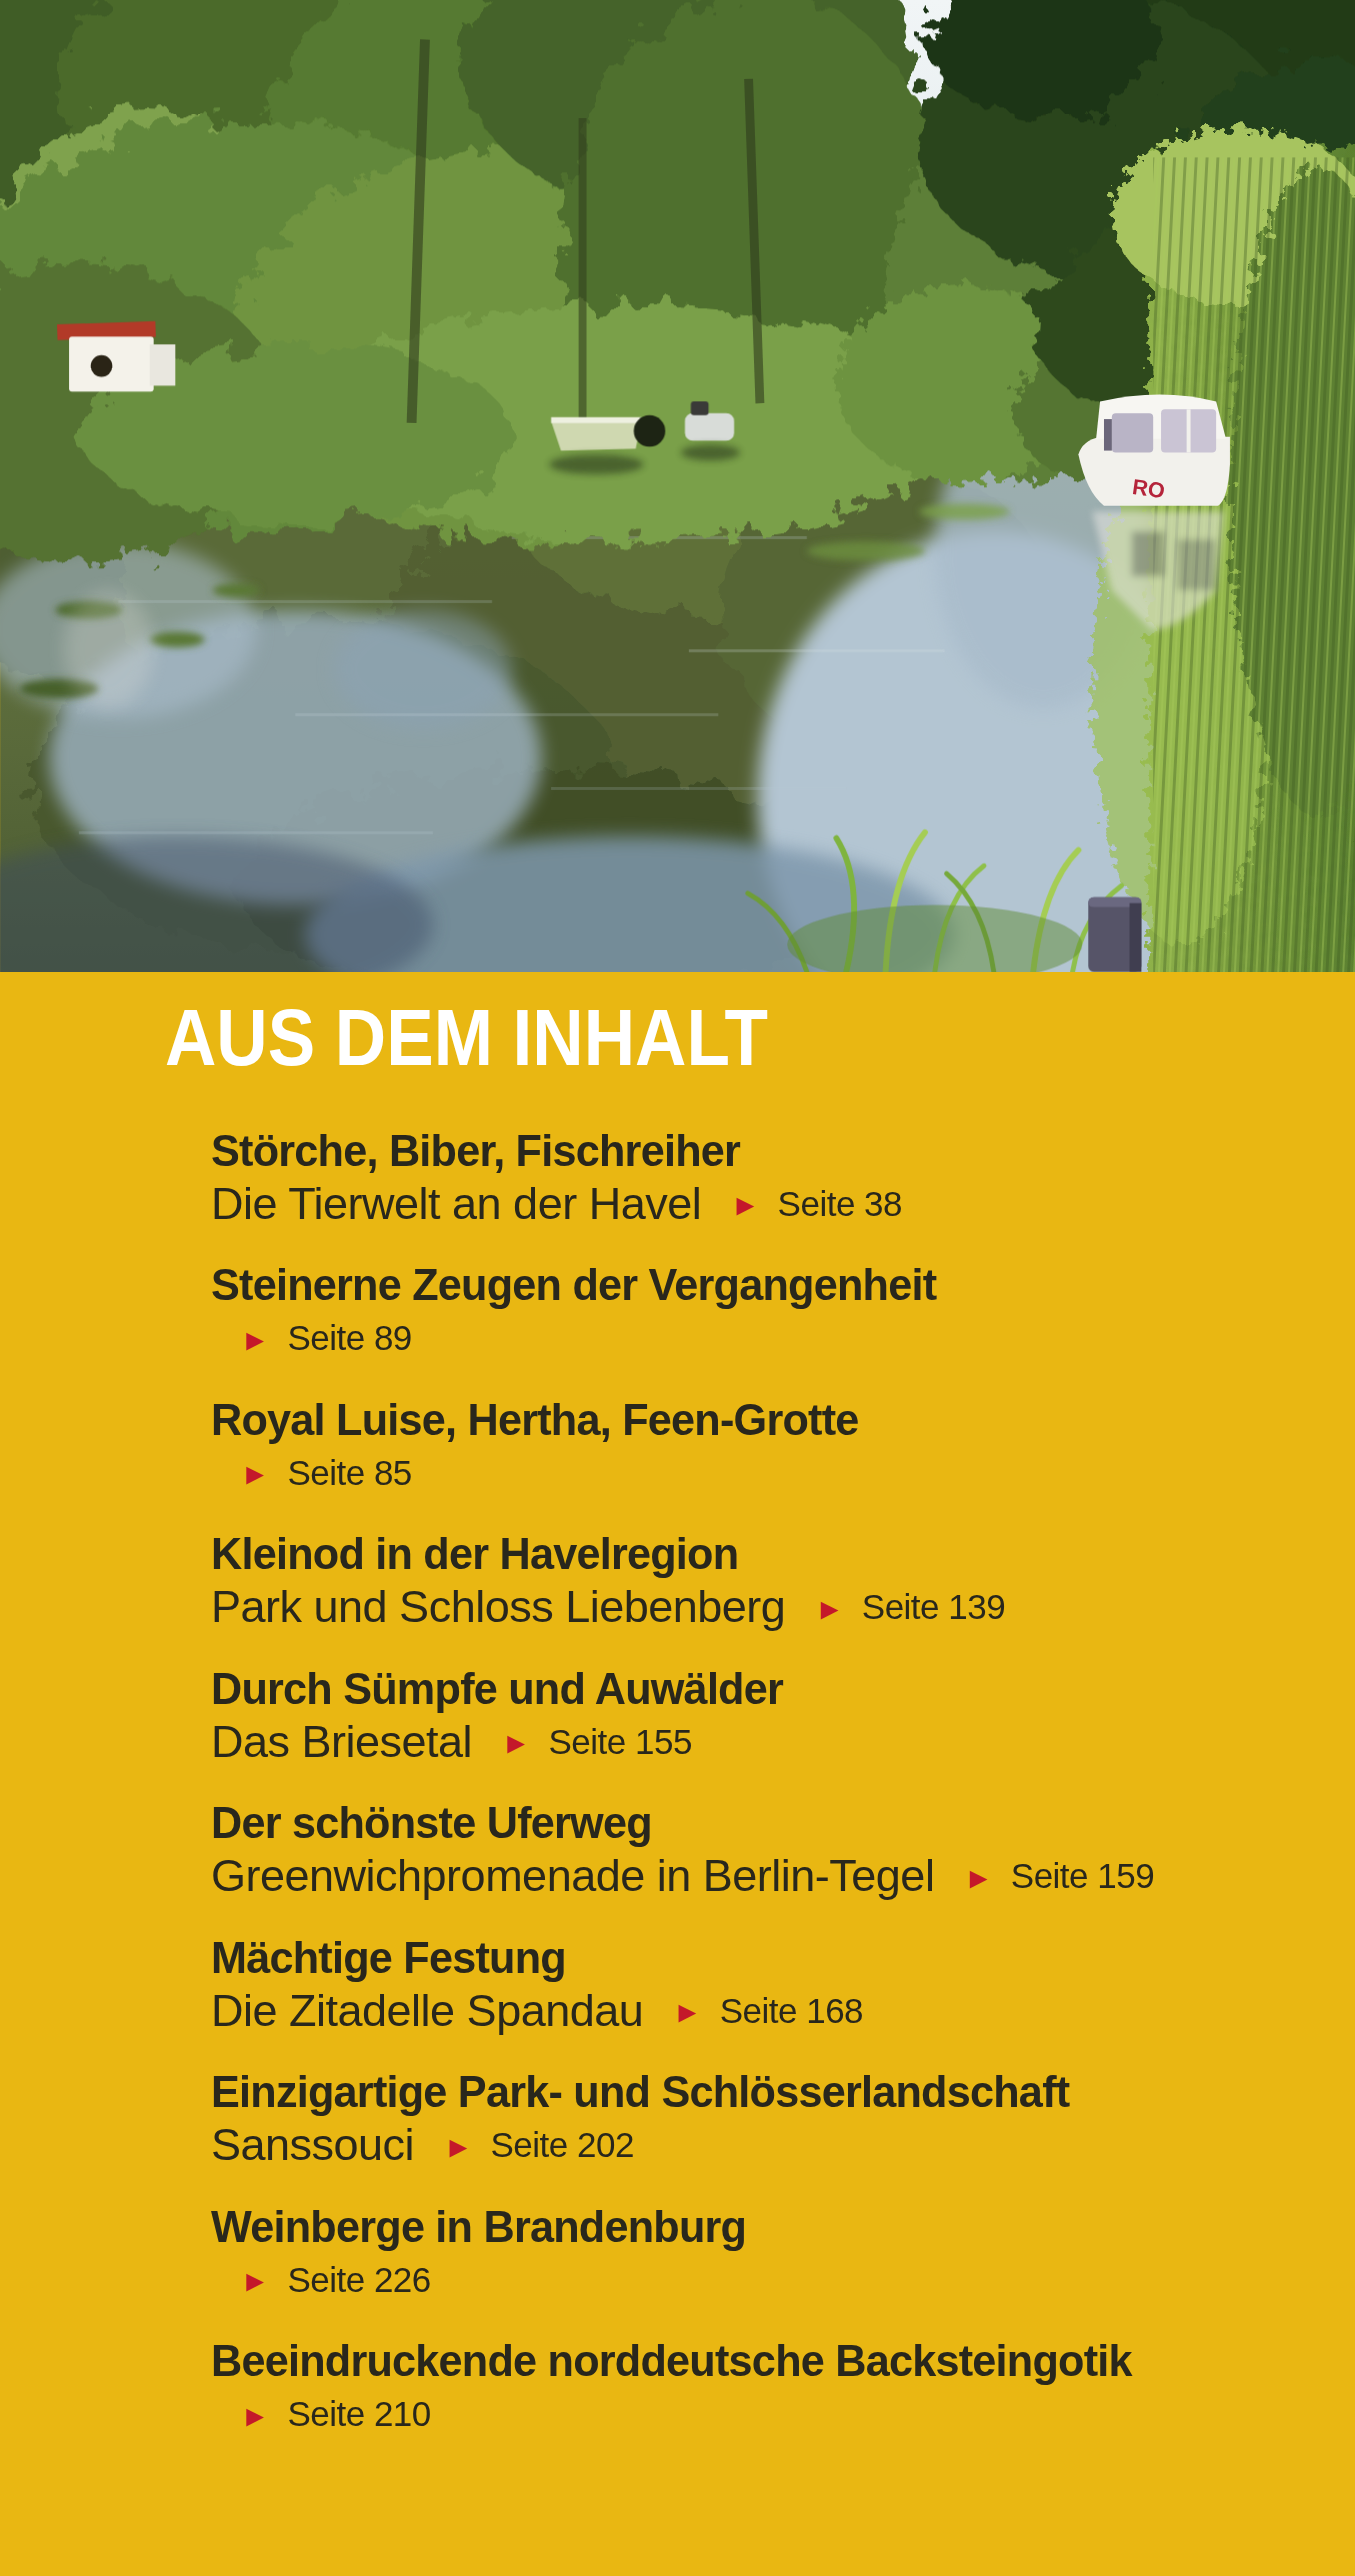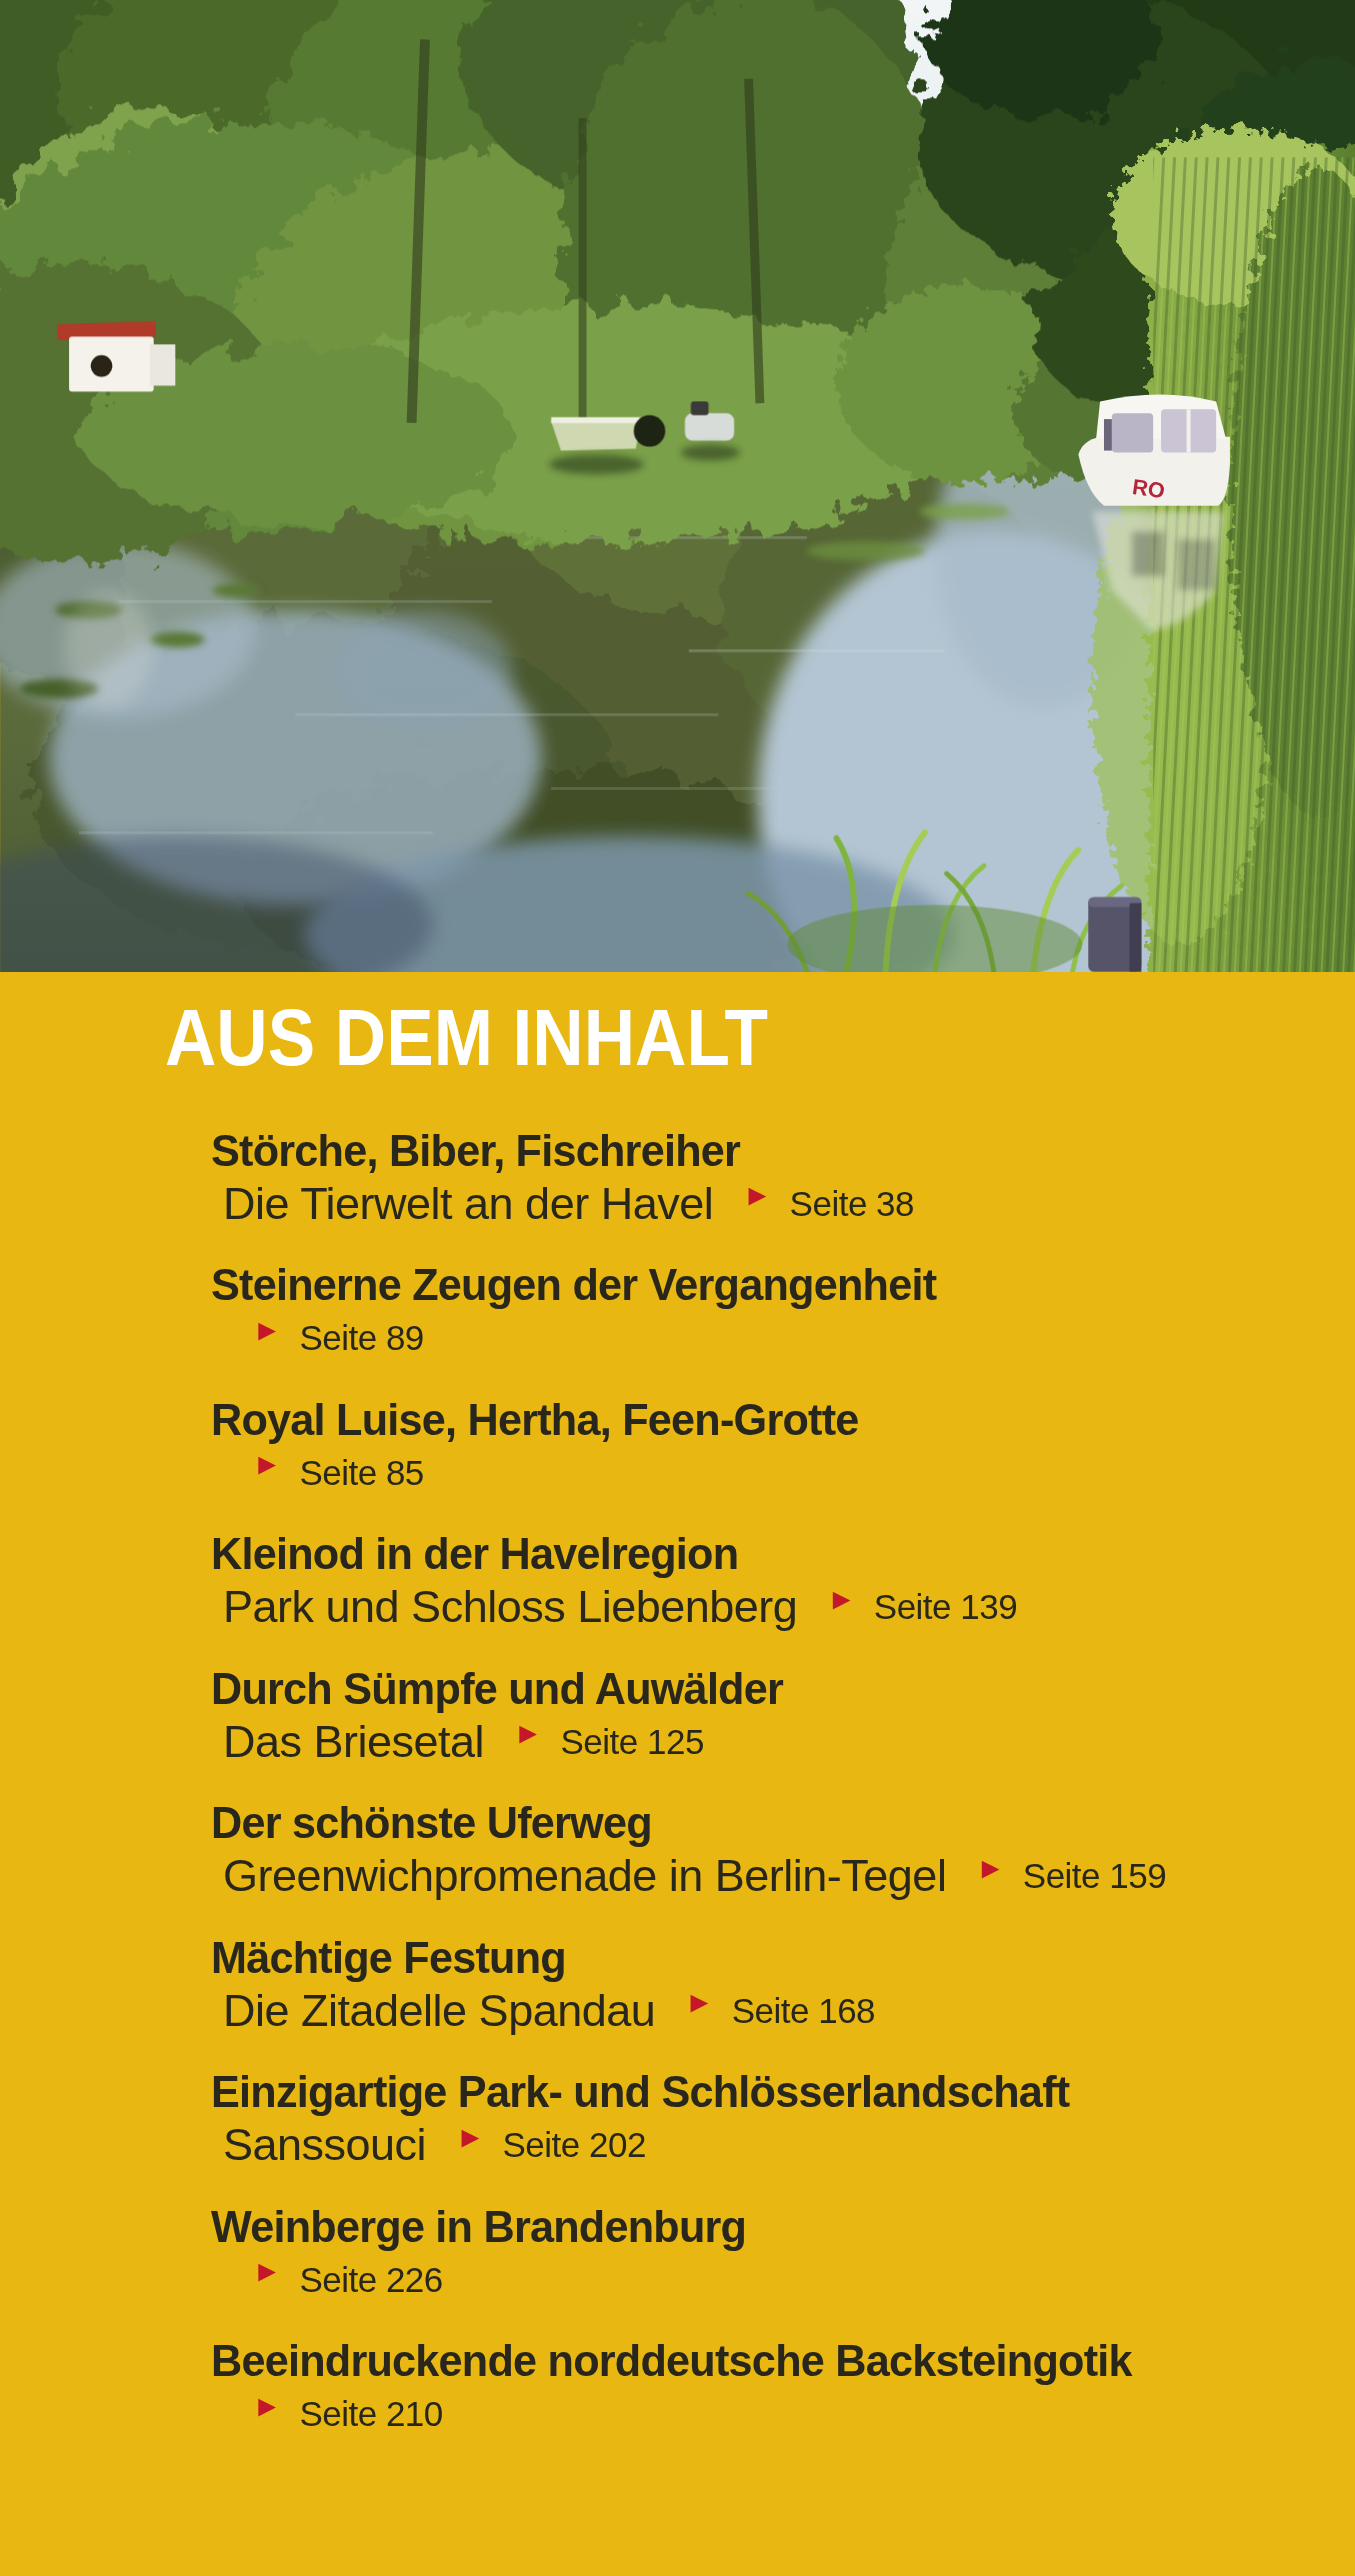"Die Tierwelt an der Havel" .entry-sub { align-items: flex-start -> center; margin-left: 12px -> none }
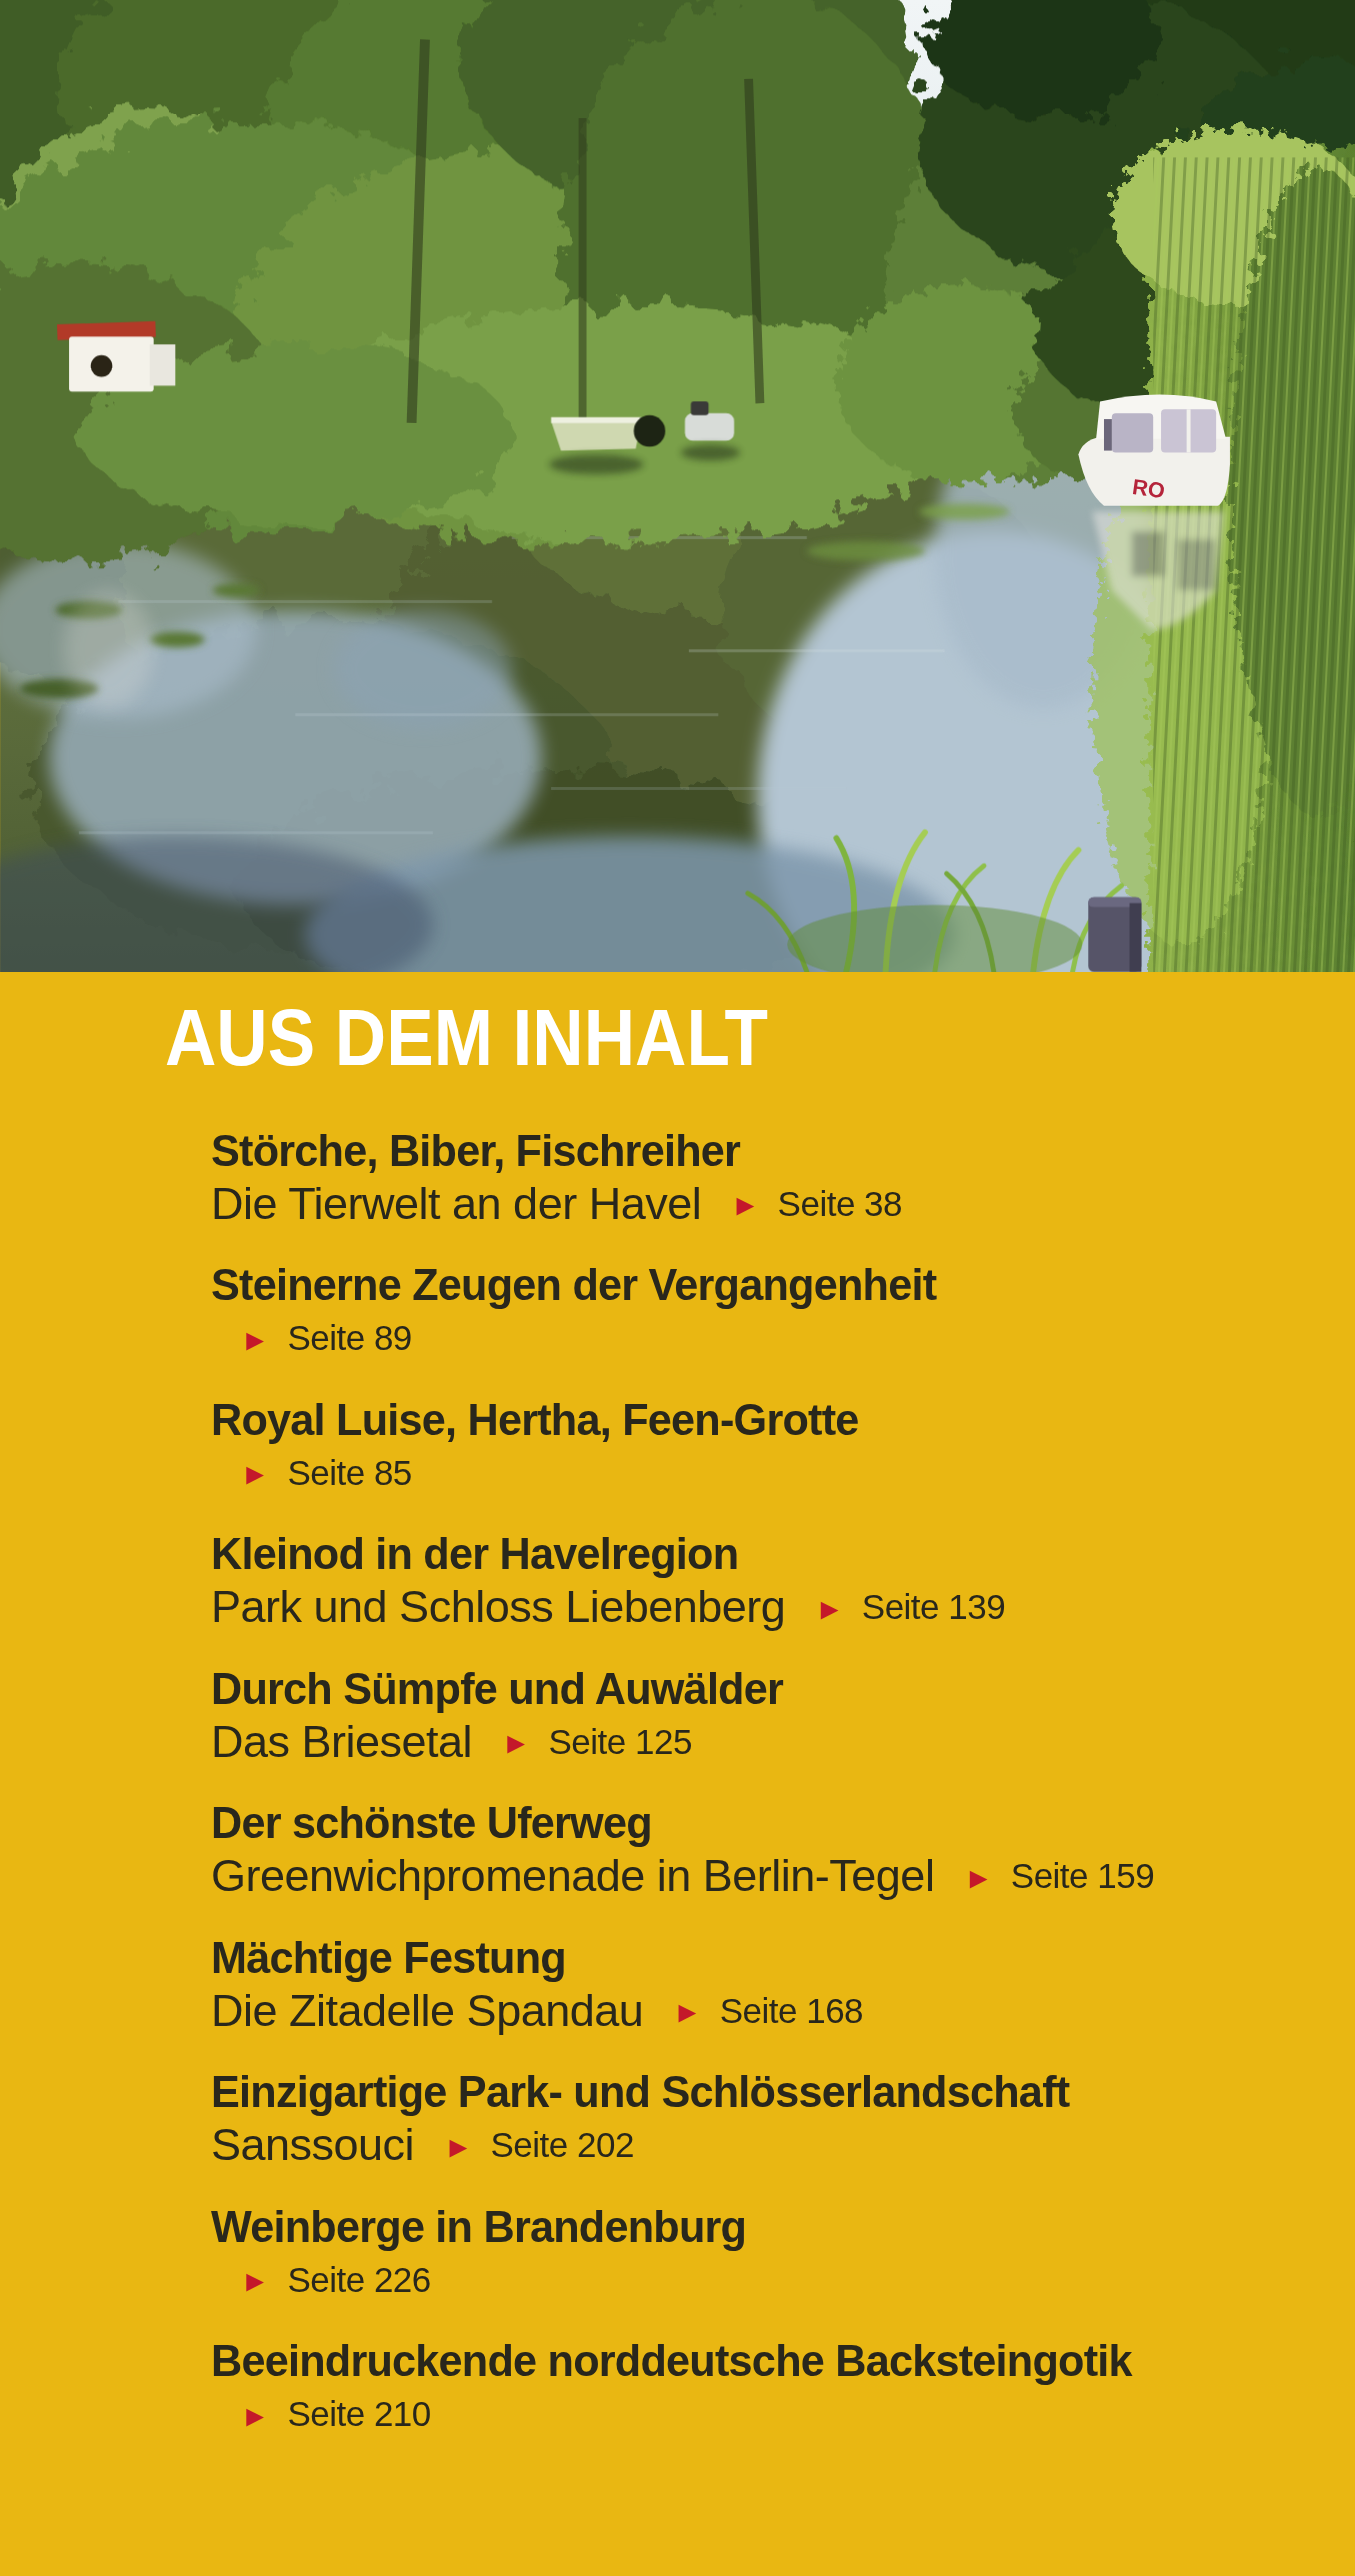"Seite 125" span.pageref { text: 125 -> 155 }
